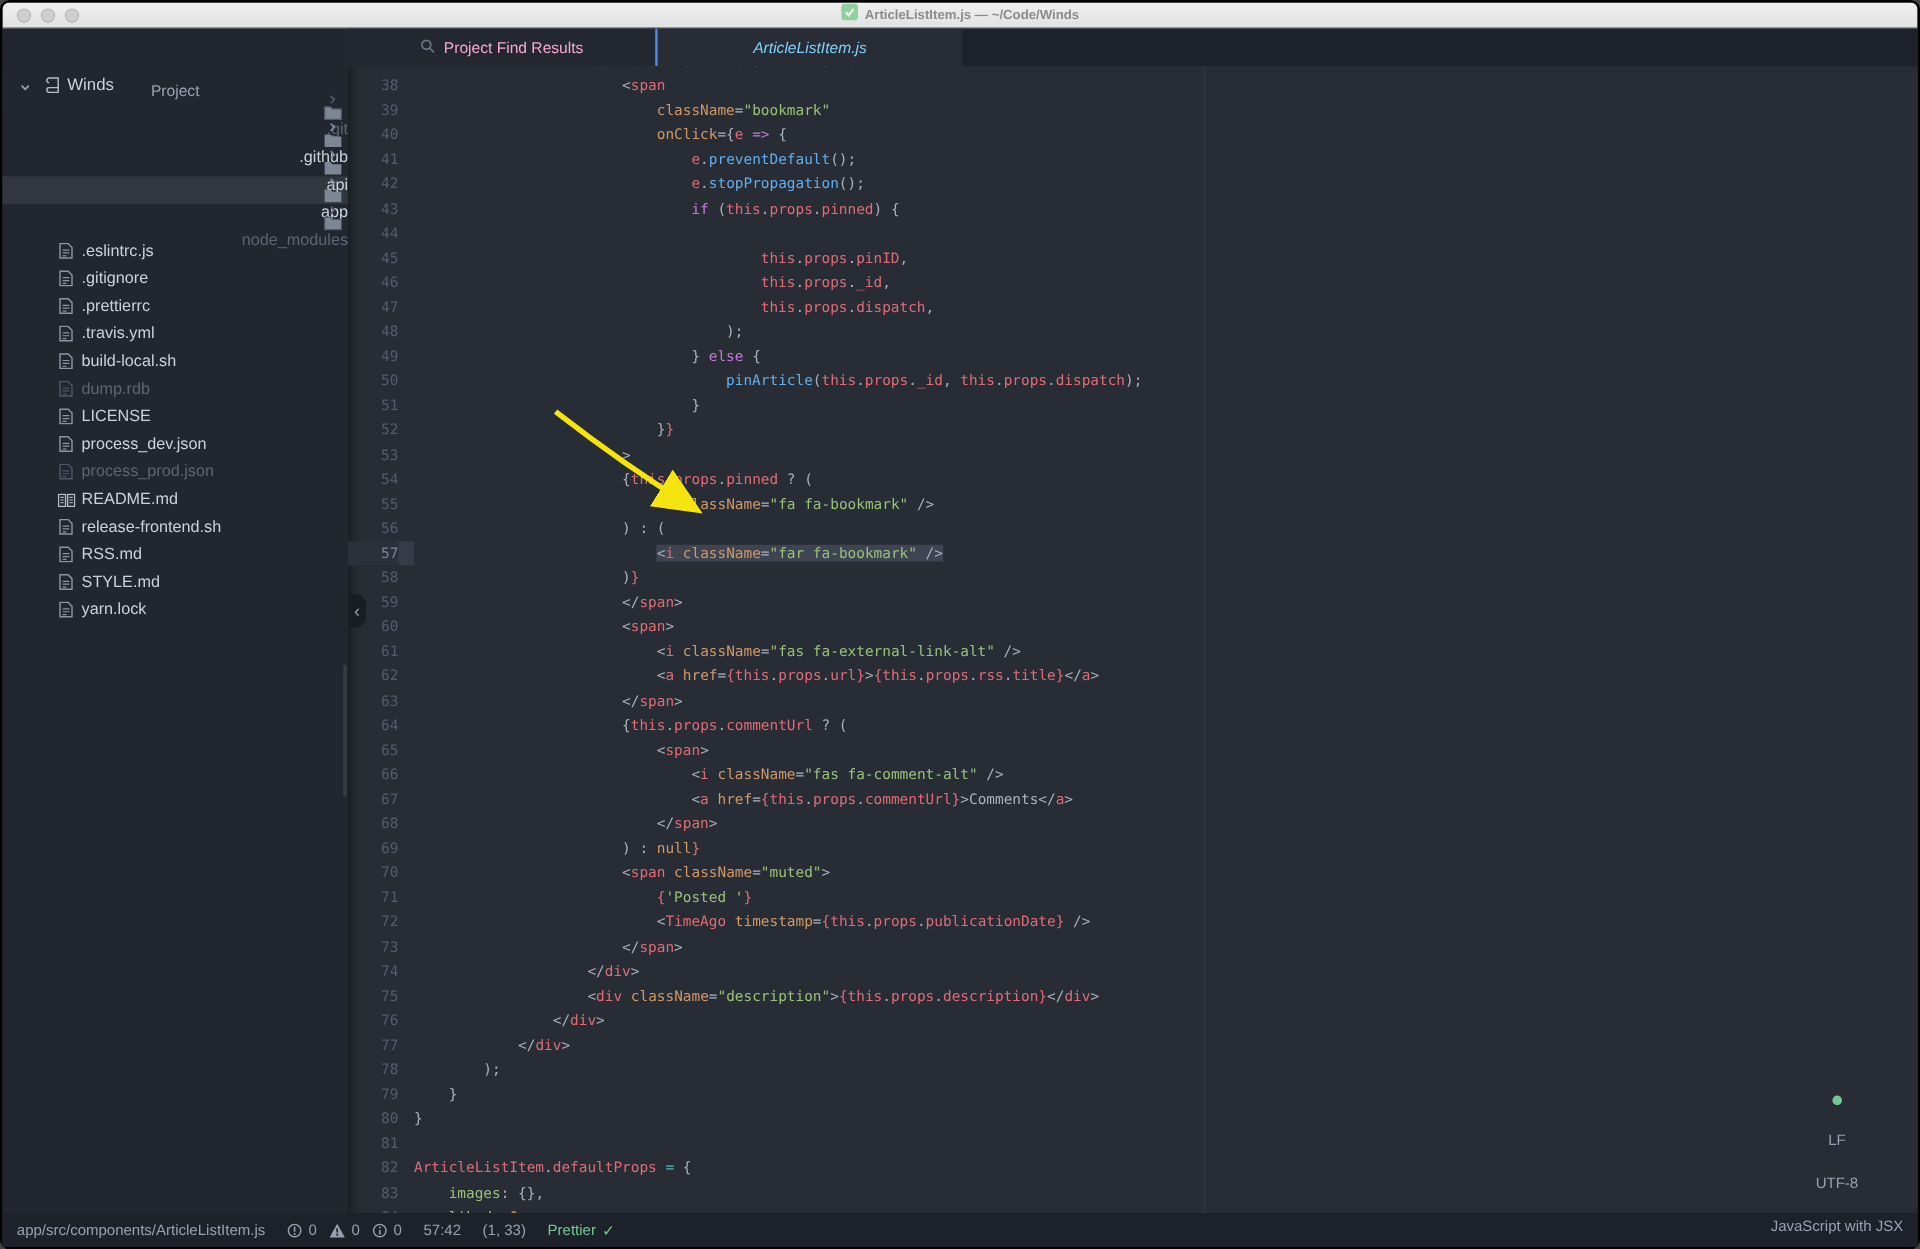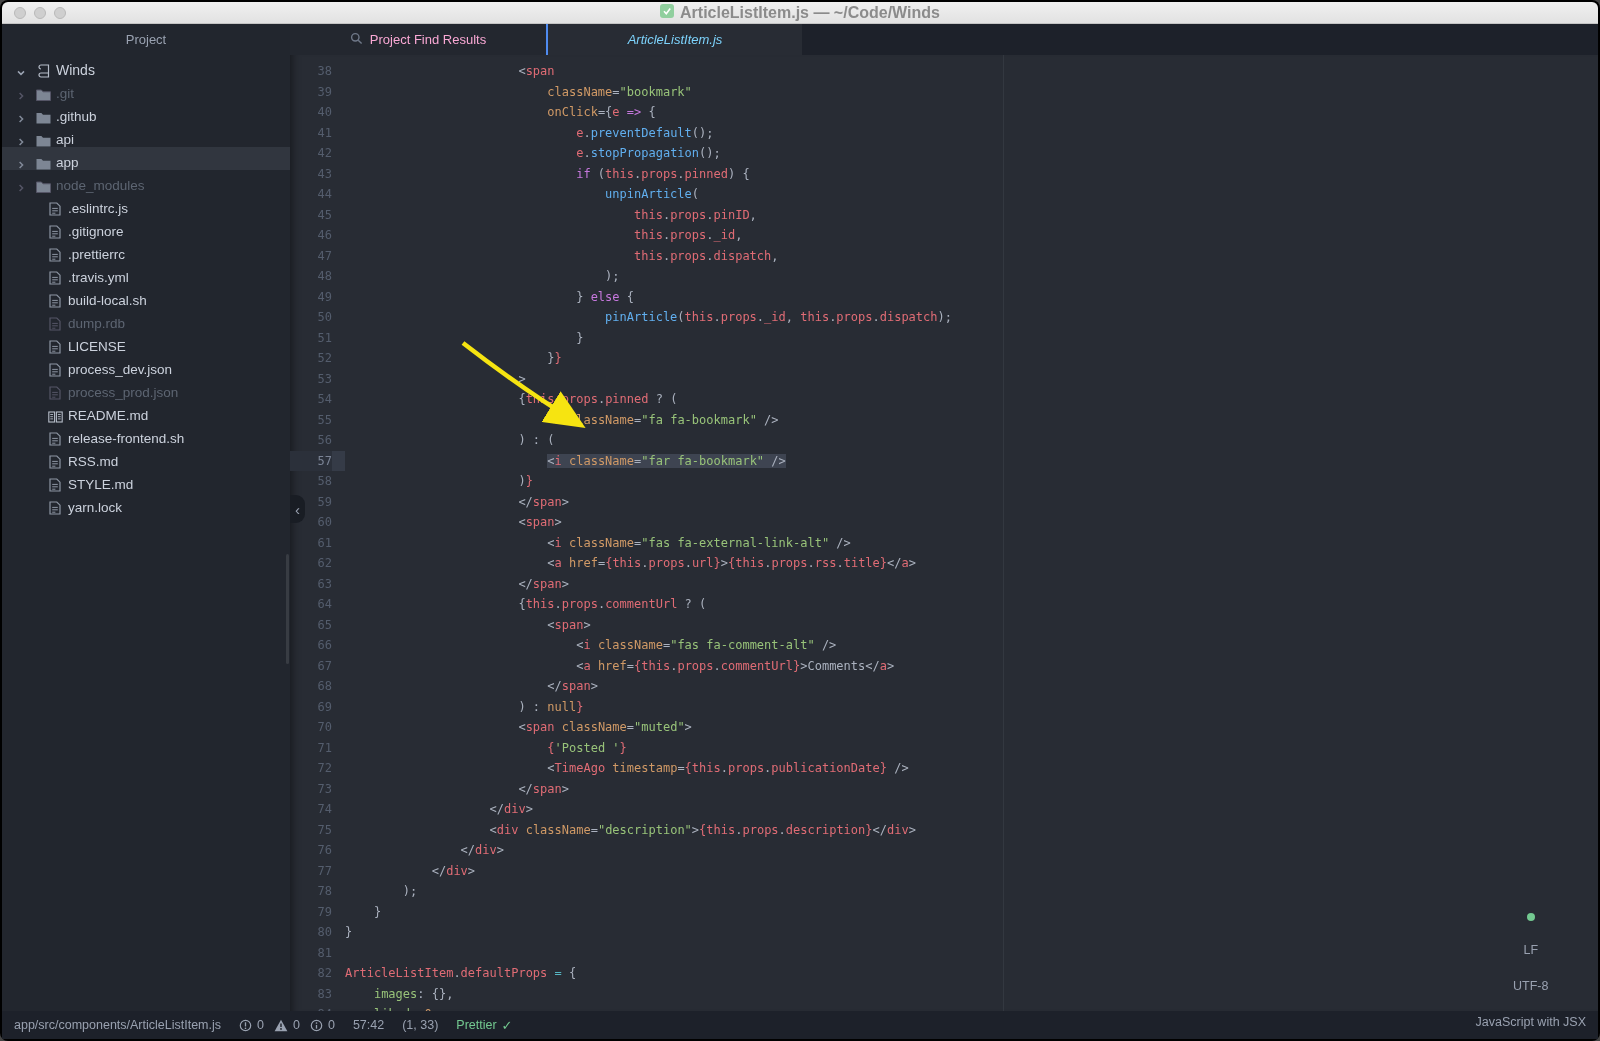"ArticleListItem.js — ~/Code/Winds" .title-text { font-size: 16px -> 11px }
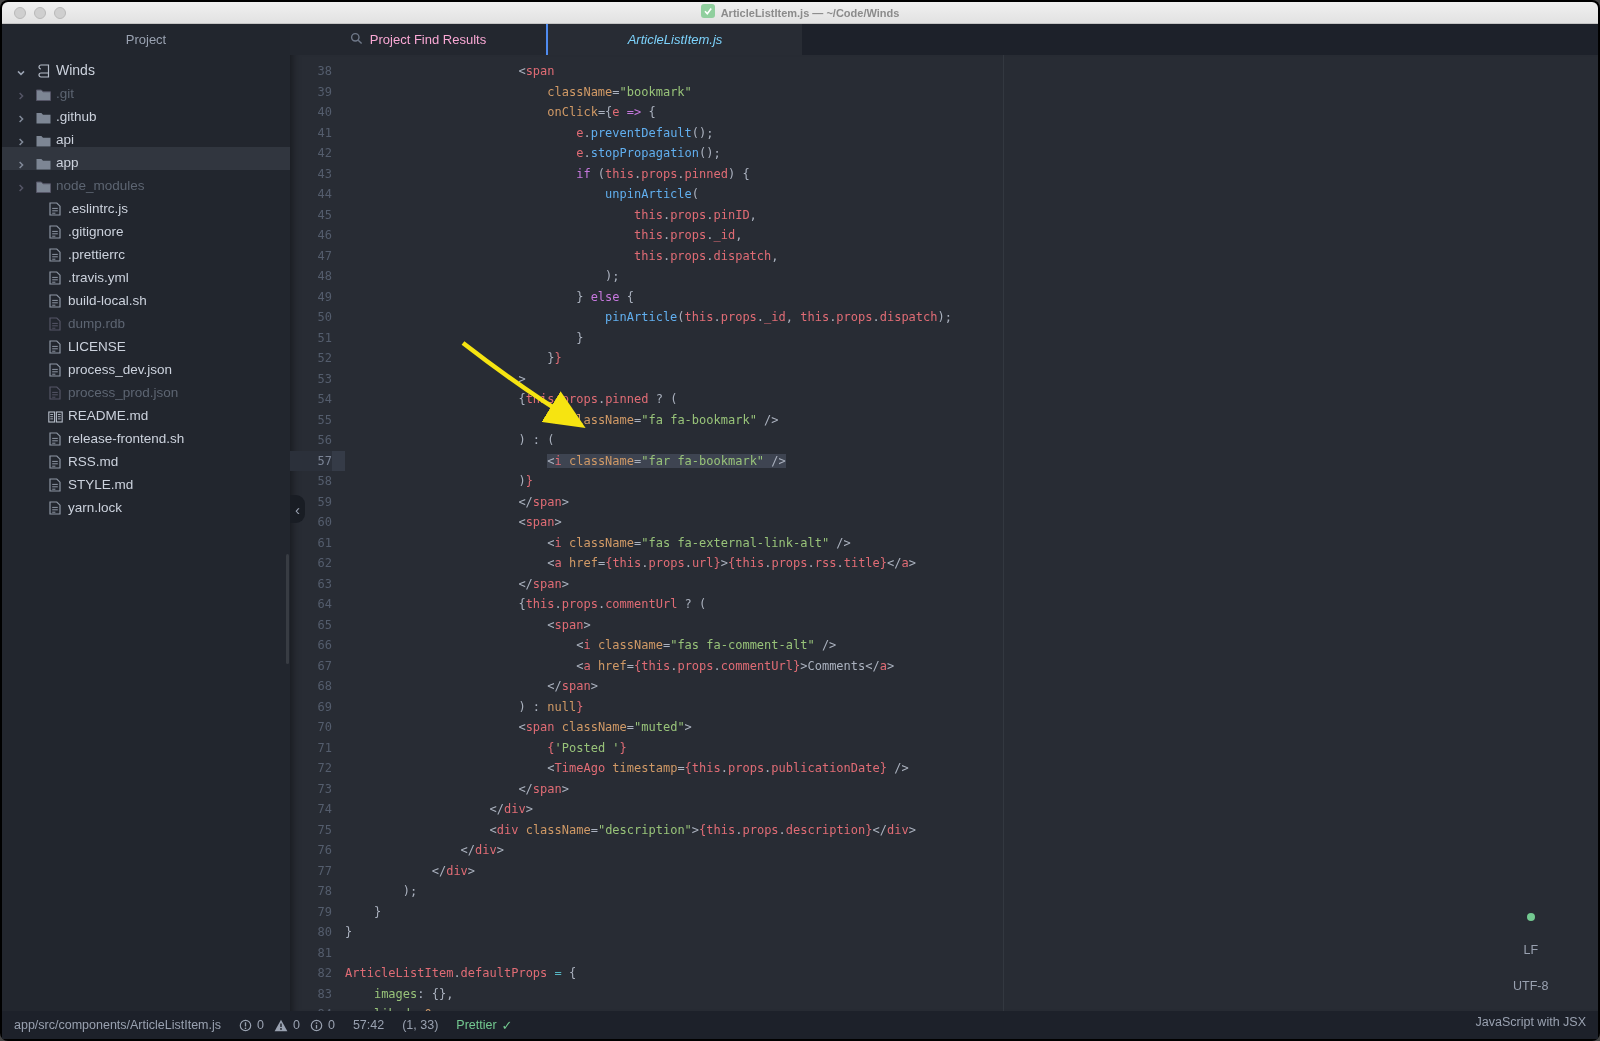"Project" .sidebar-header { margin-top: none -> 36px }
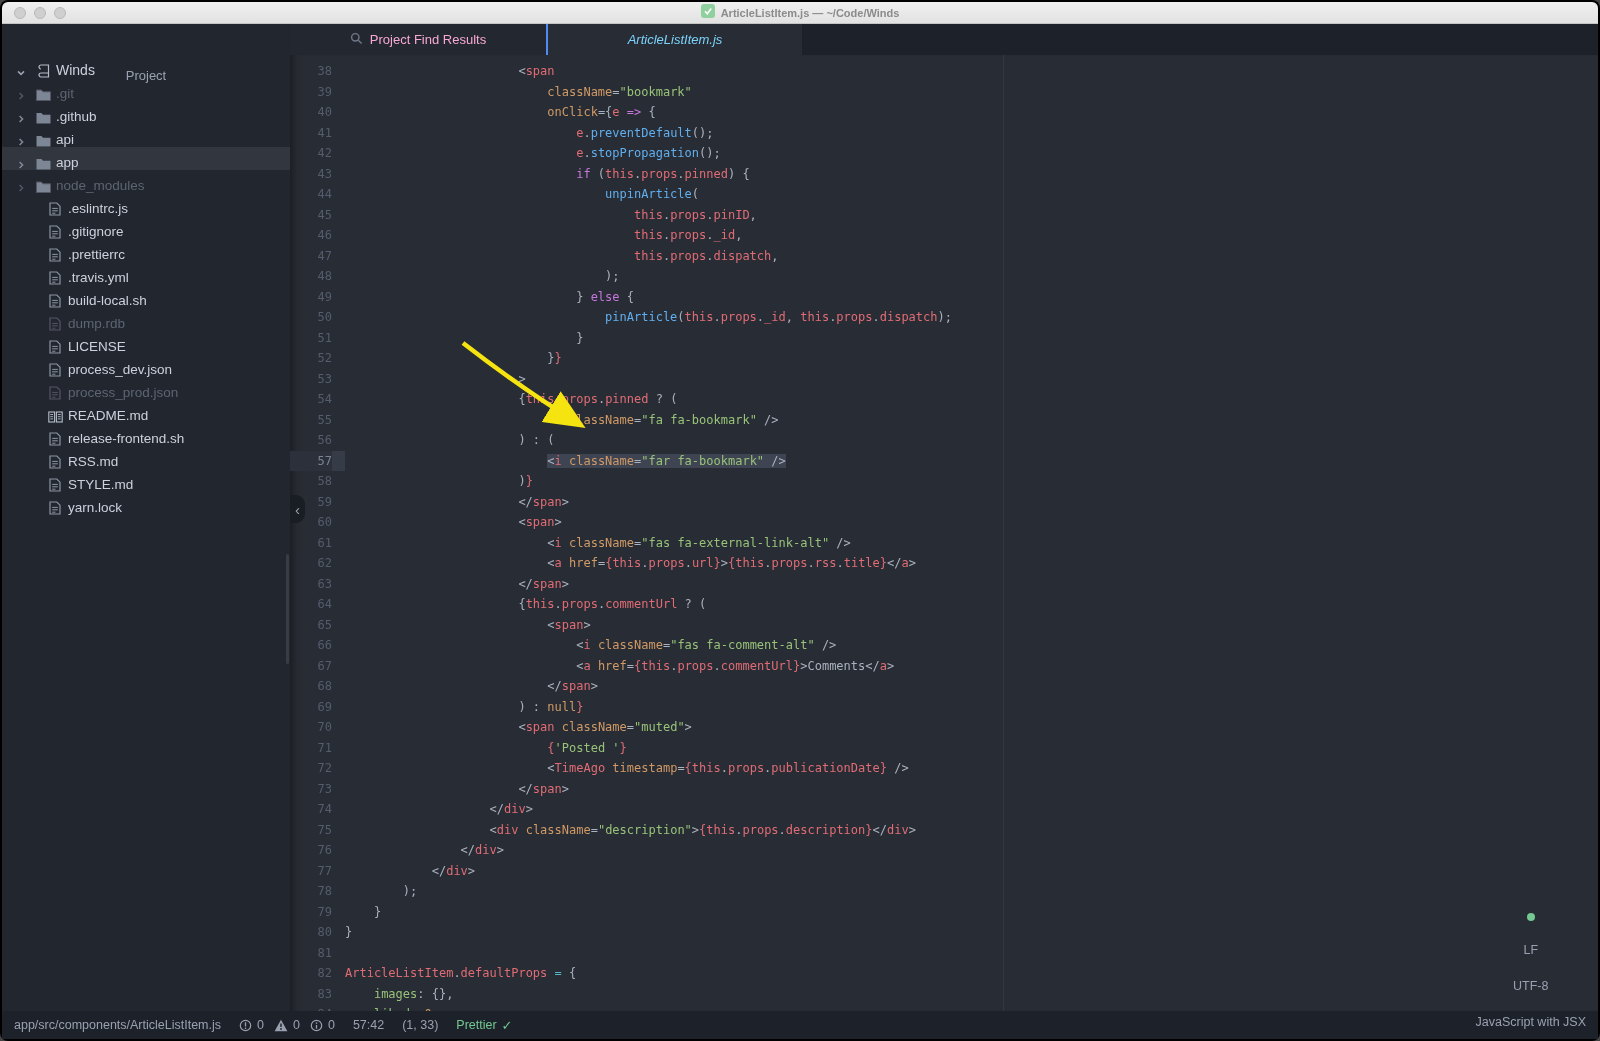".git" .tree-row.folder { flex-direction: none -> column }
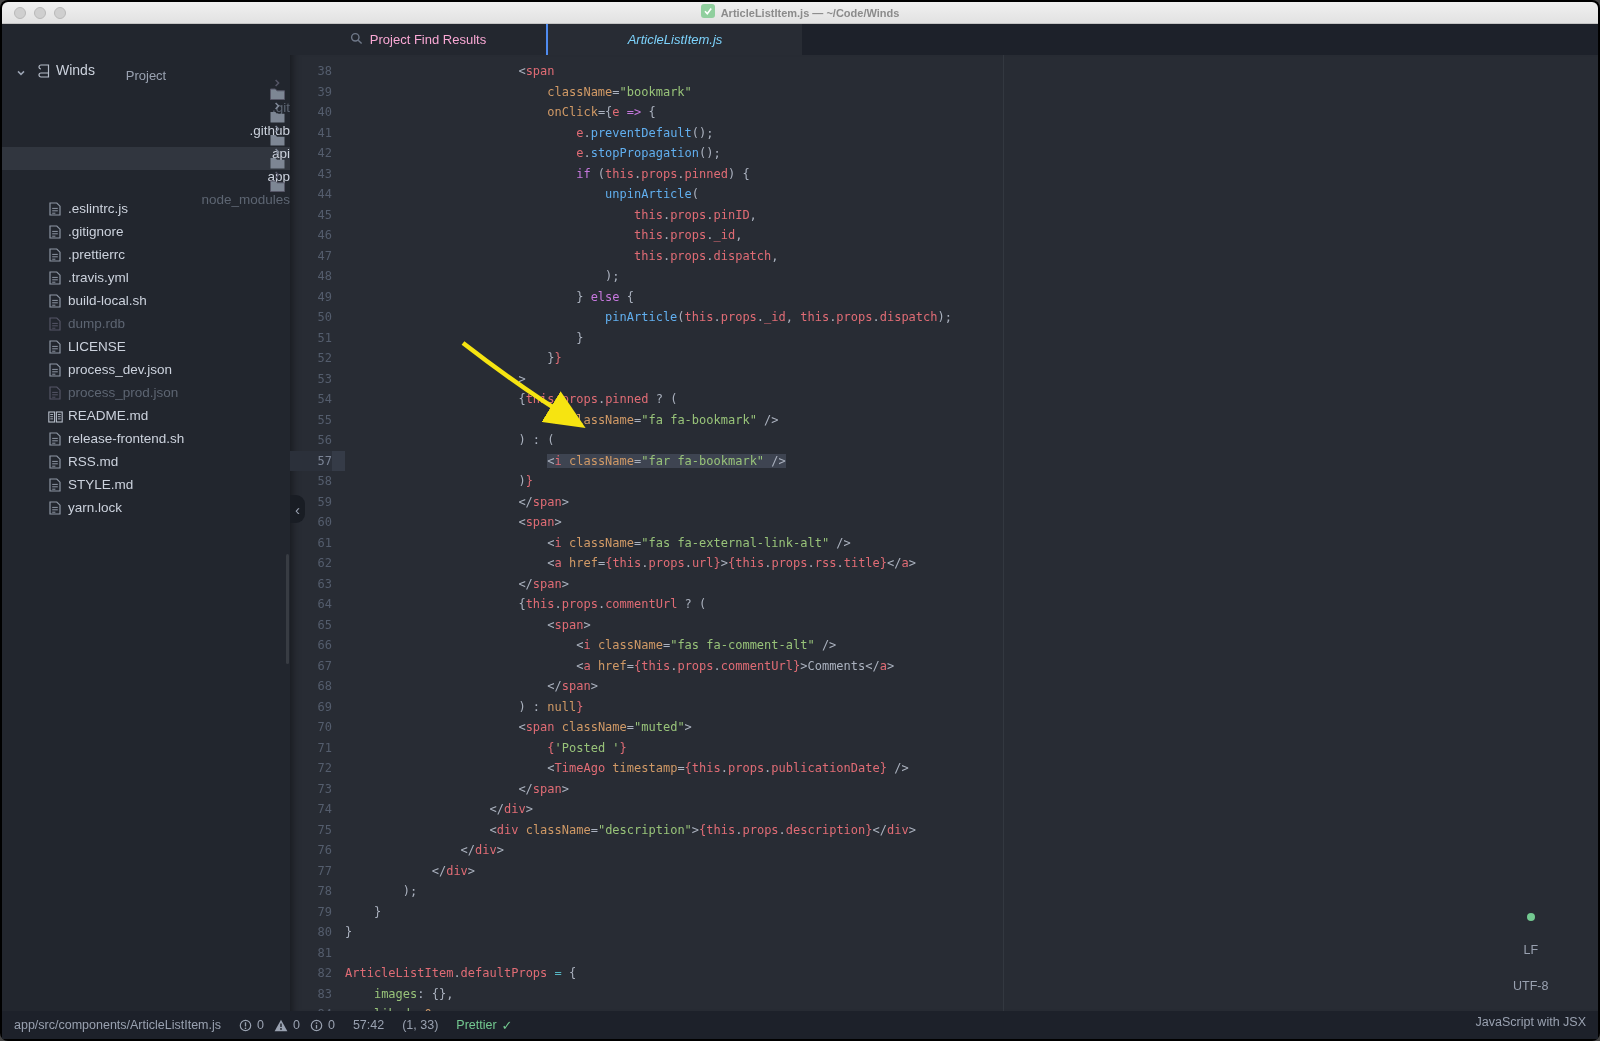"unpinArticle(" span.code { html: <span><span> </span><span>unpinArticle</span><span>(</span></span> -> none }
